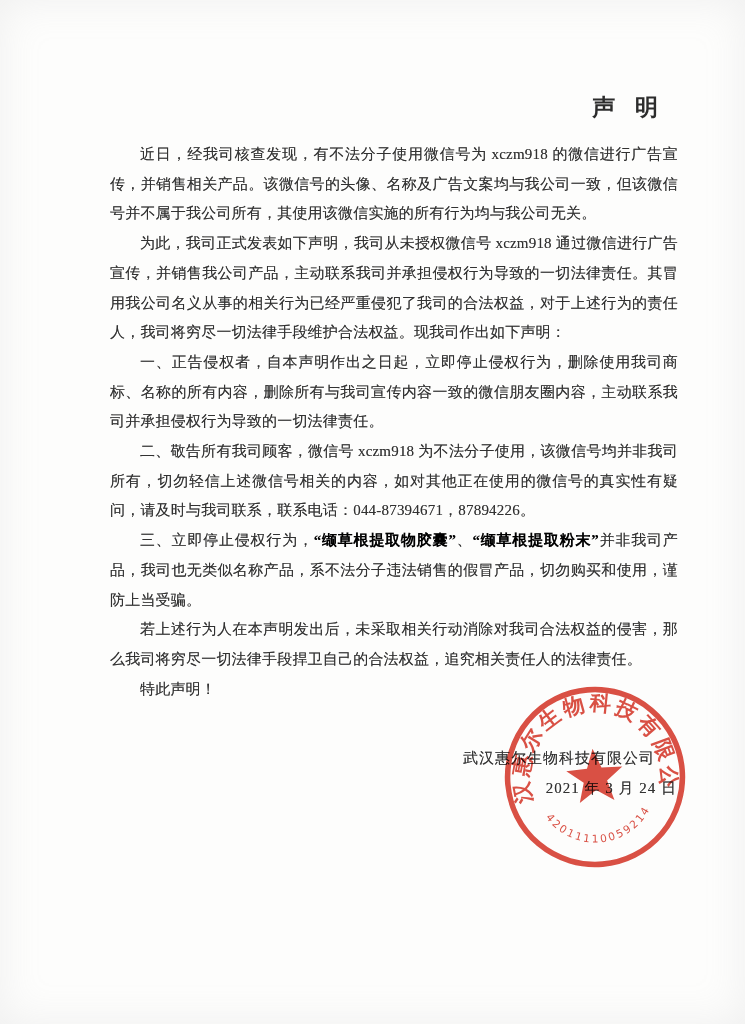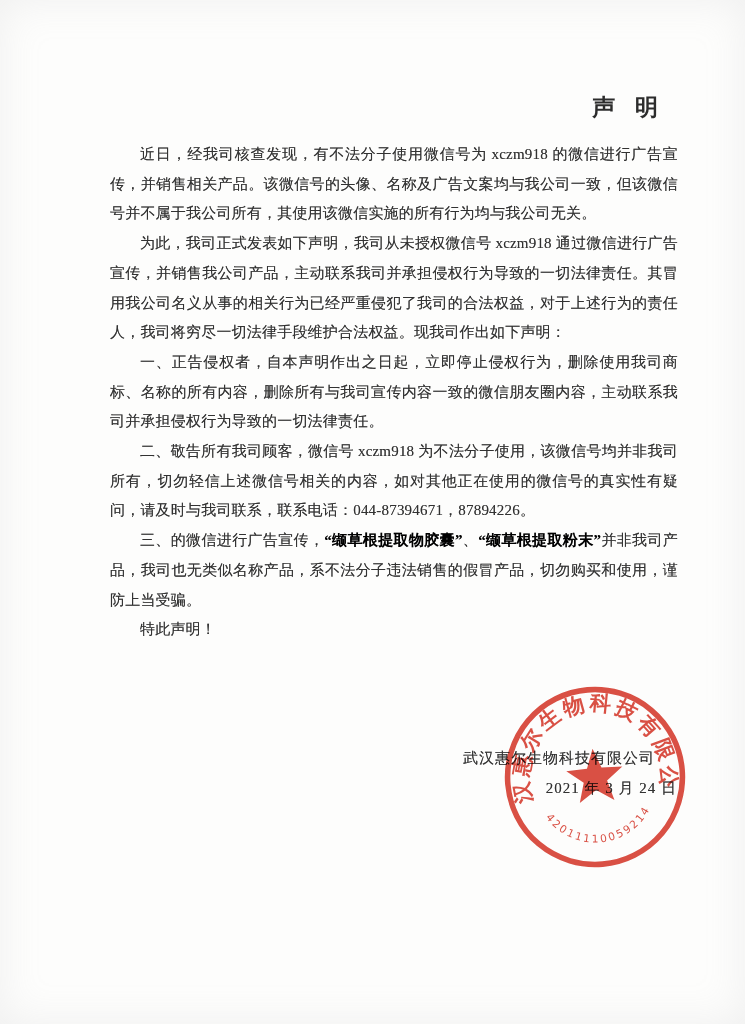"三、的微信进行广告宣传，" span { text: 的微信进行广告宣传 -> 立即停止侵权行为 }
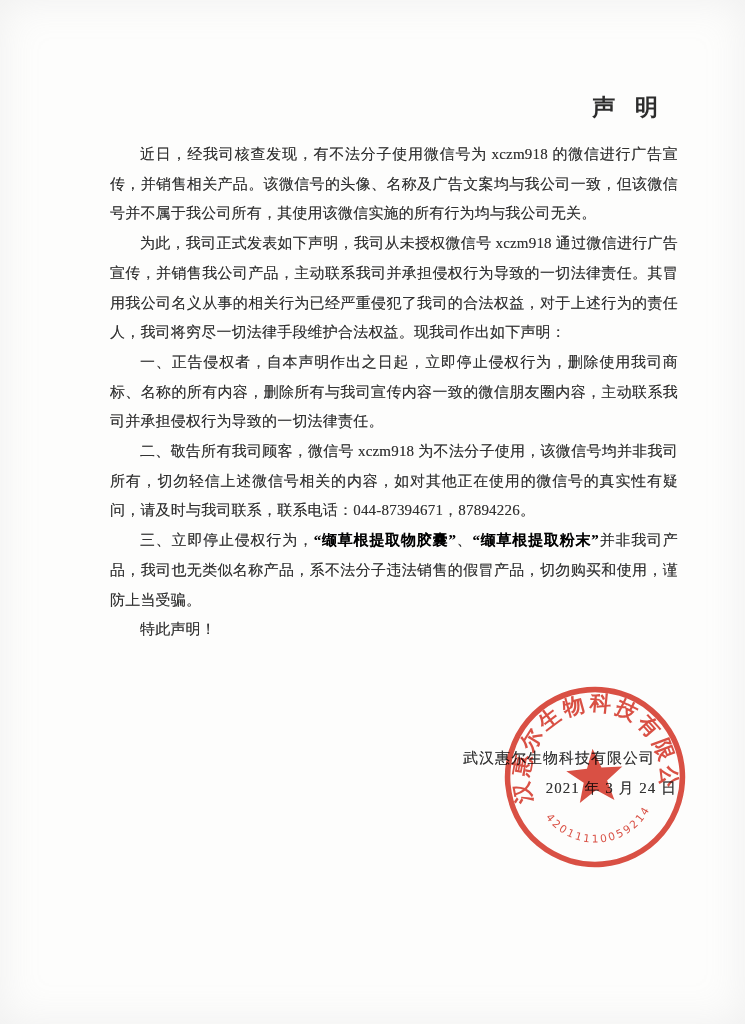"若上述行为人在本声明发出后，未采取相关行动消除对我司合法权益的侵害，那么我司将穷" p { html: none -> <p>若上述行为人在本声明发出后，未采取相关行动消除对我司合法权益的侵害，那么我司将穷尽一切法律手段捍卫自己的合法权益，追究相关责任人的法律责任。</p> }
